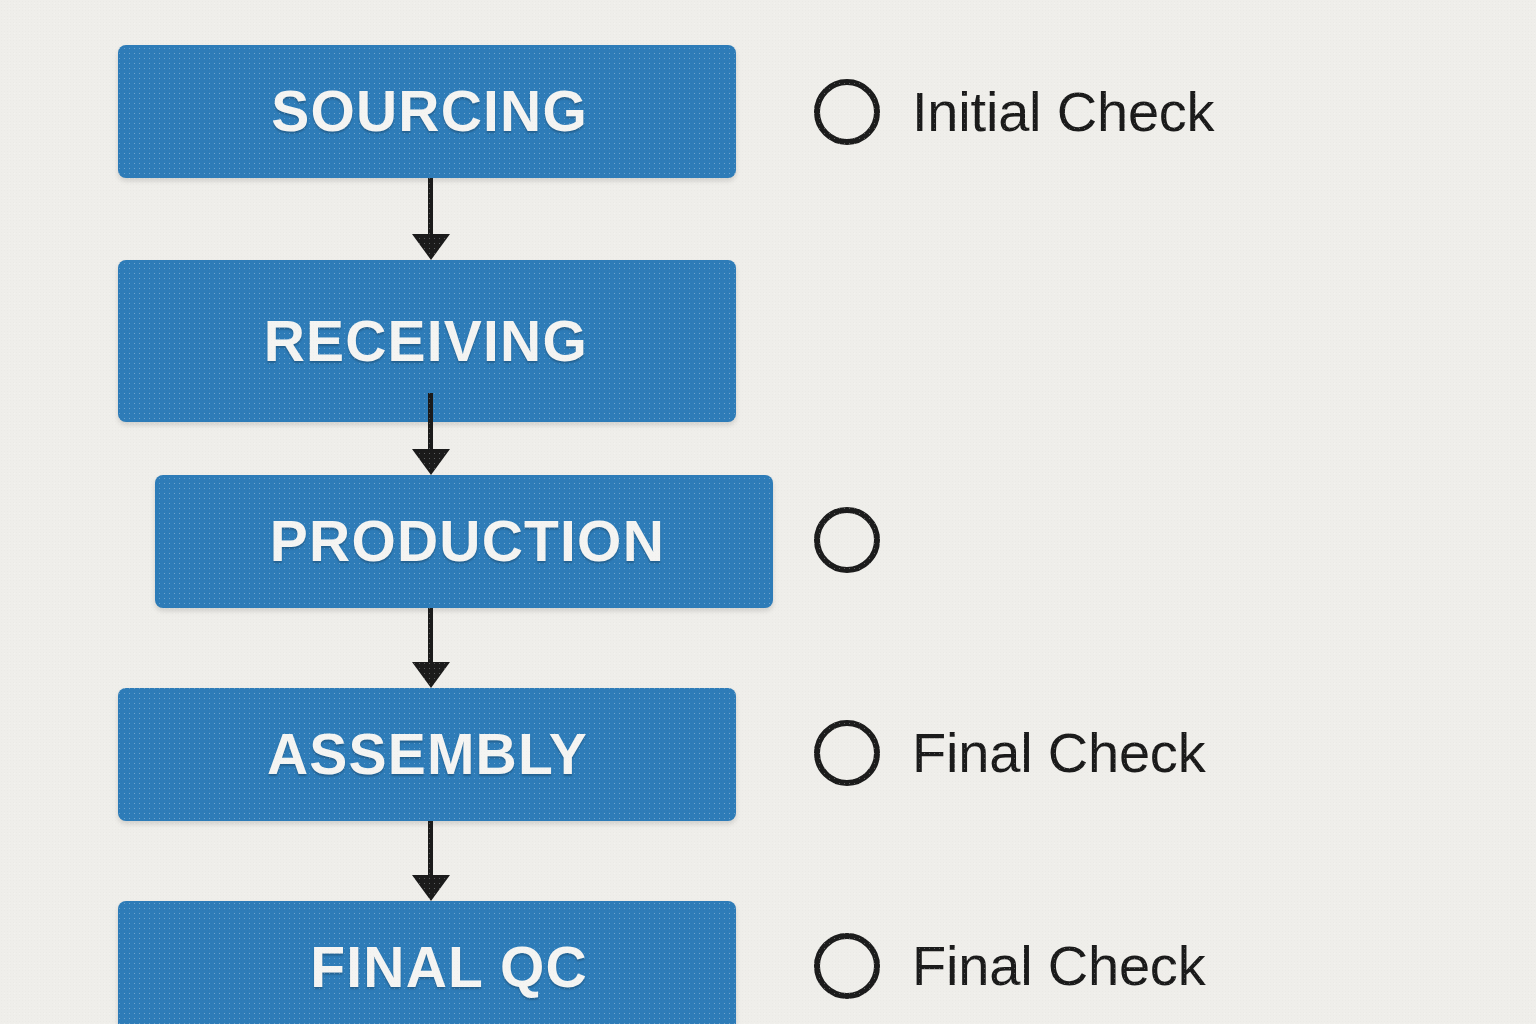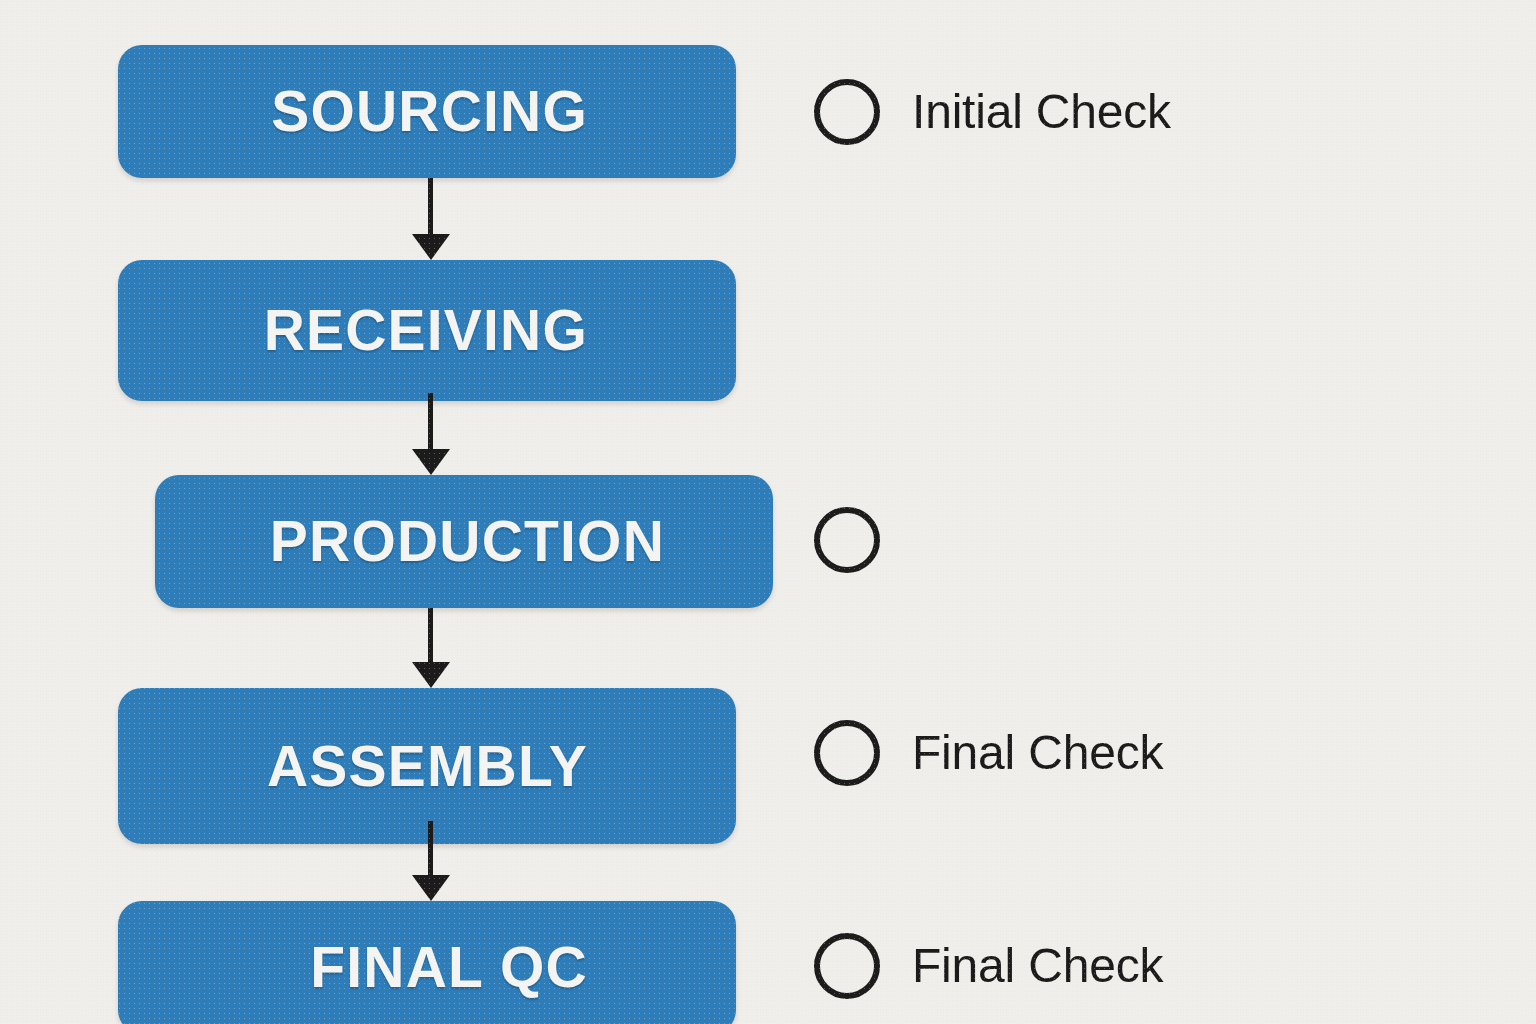"SOURCING" .stage-box { border-radius: 24px -> 8px }
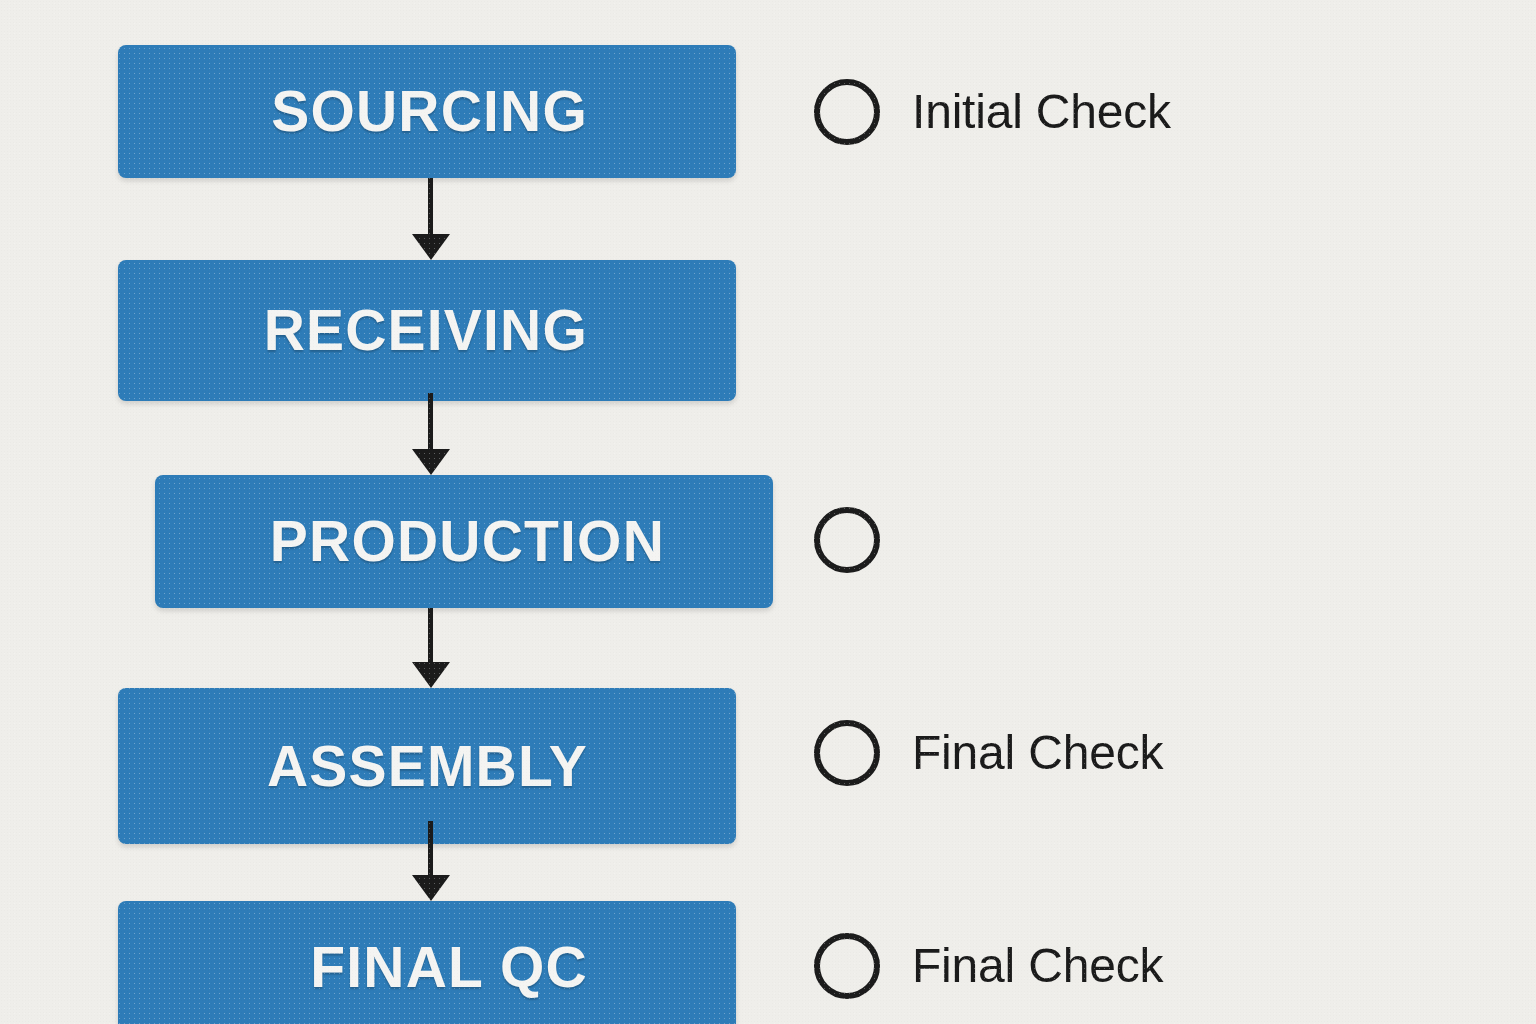"Initial Check" .check-text { font-size: 48px -> 56px }
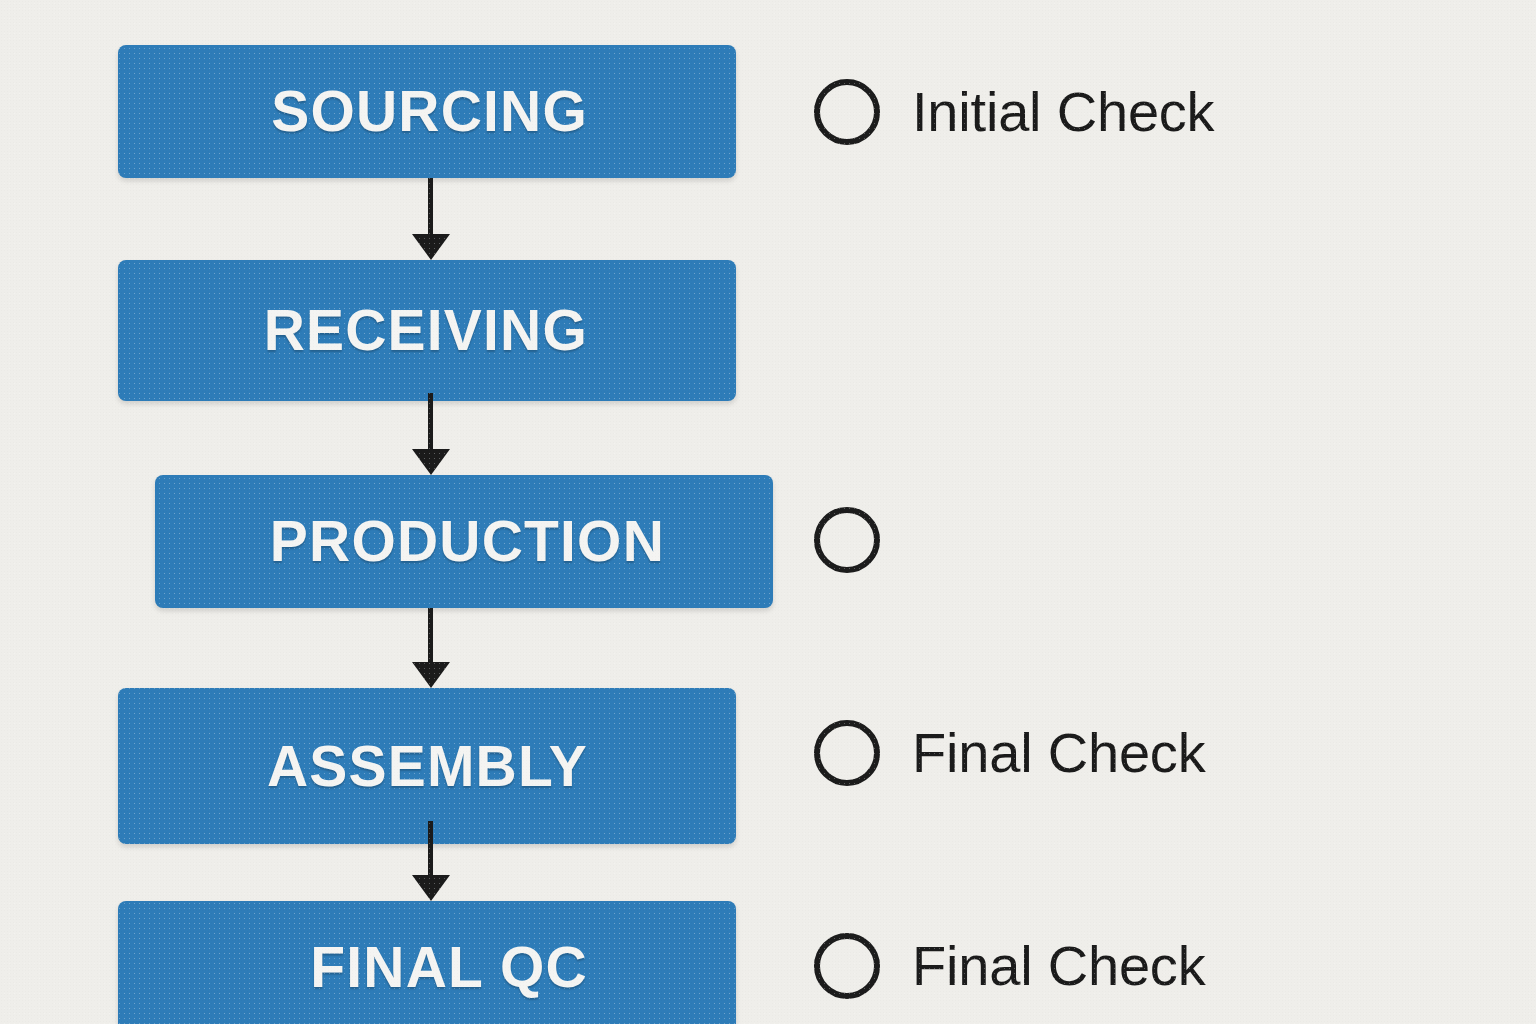"RECEIVING" div.stage-box { height: 141px -> 162px }
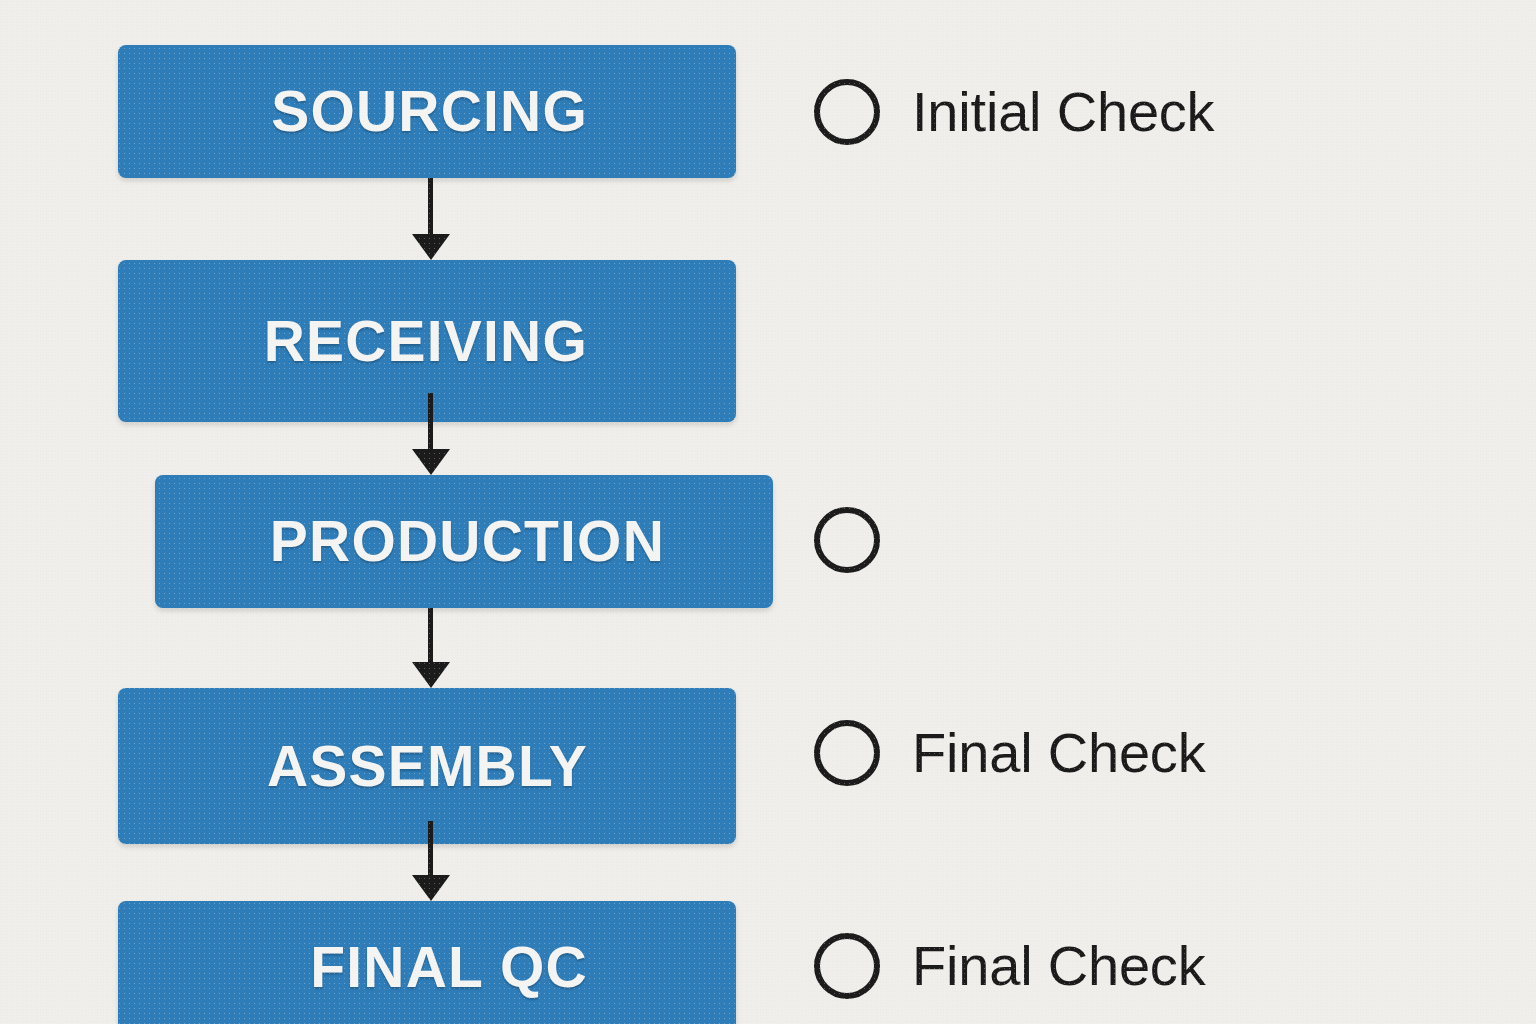"ASSEMBLY" div.stage-box { height: 156px -> 133px }
